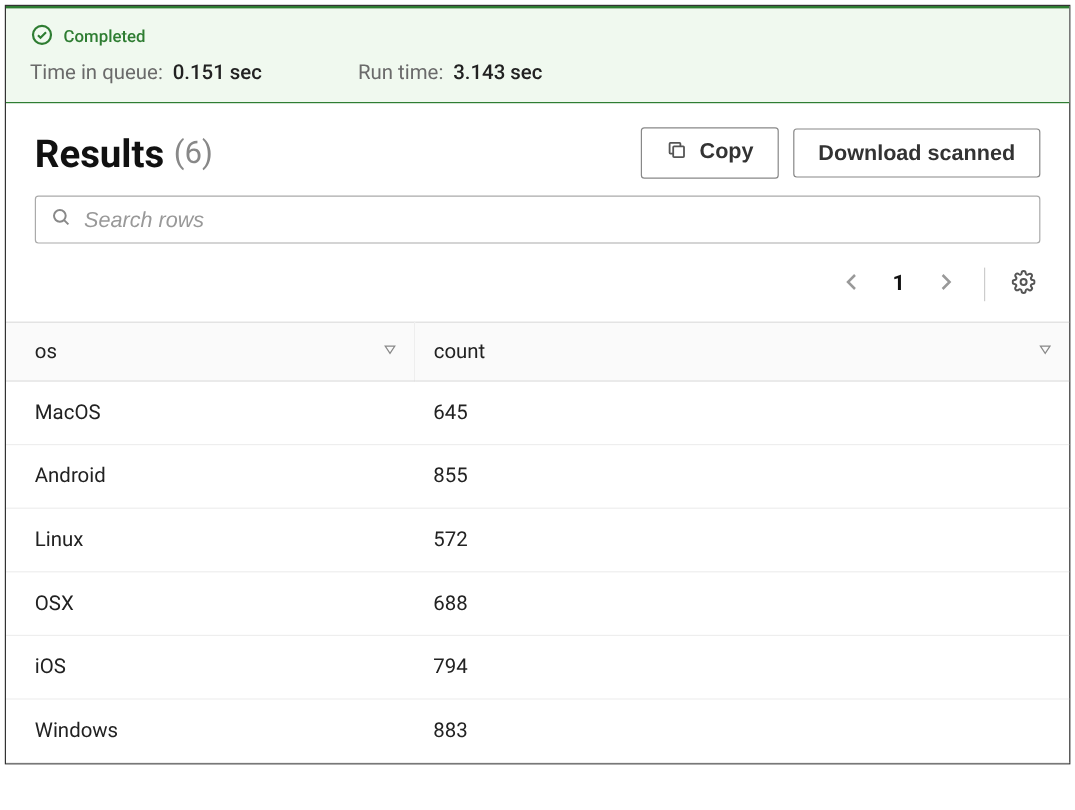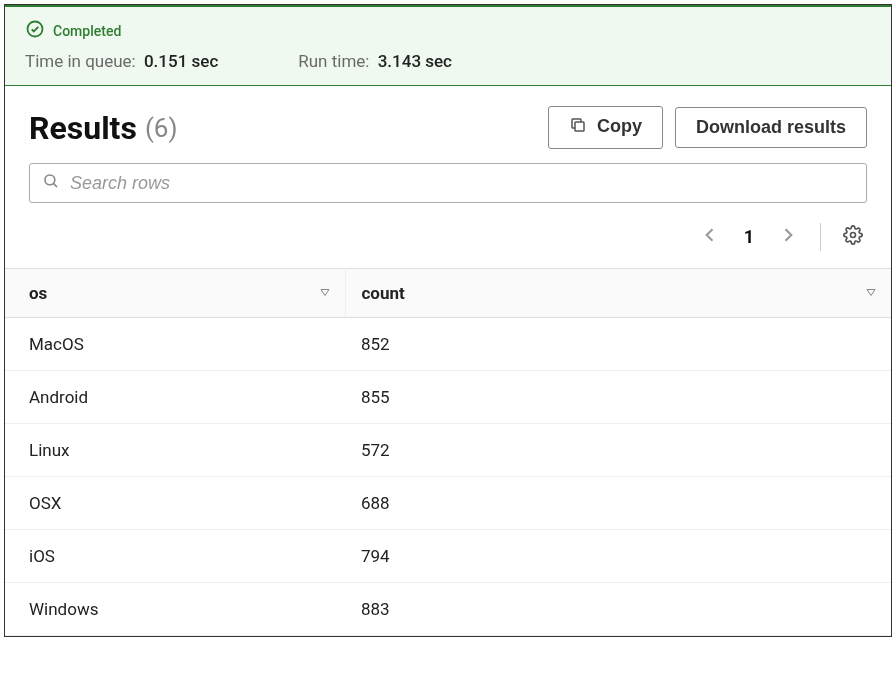"Download results" span { text: results -> scanned }
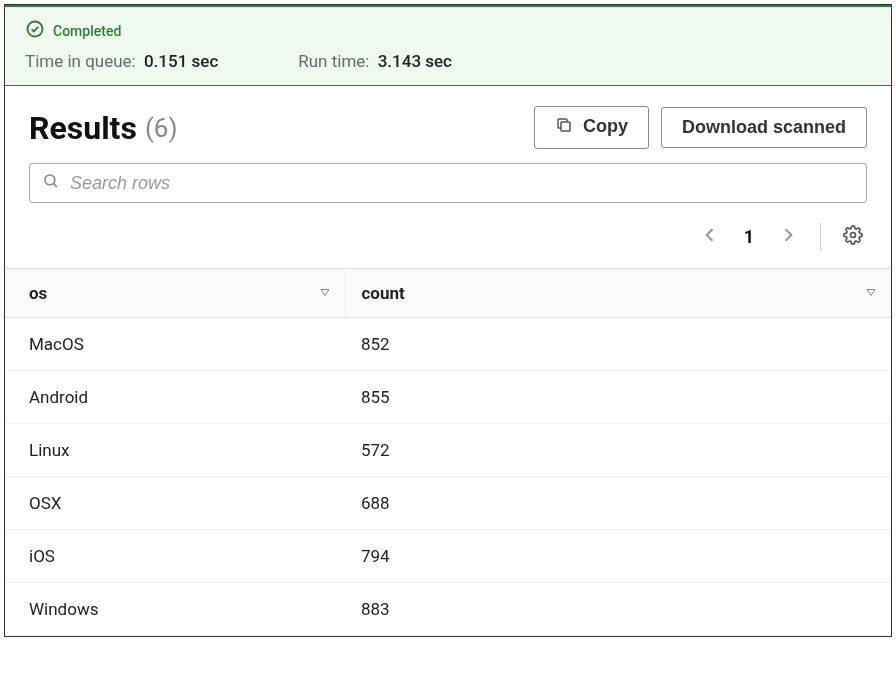"os" thead th { font-weight: 700 -> 400 }
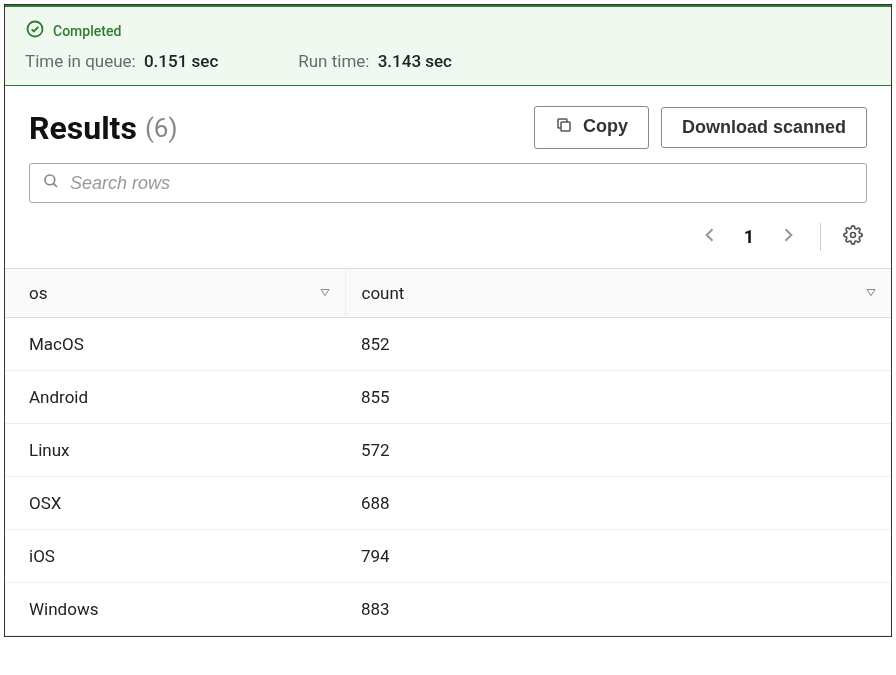"852" td { text: 852 -> 645 }
